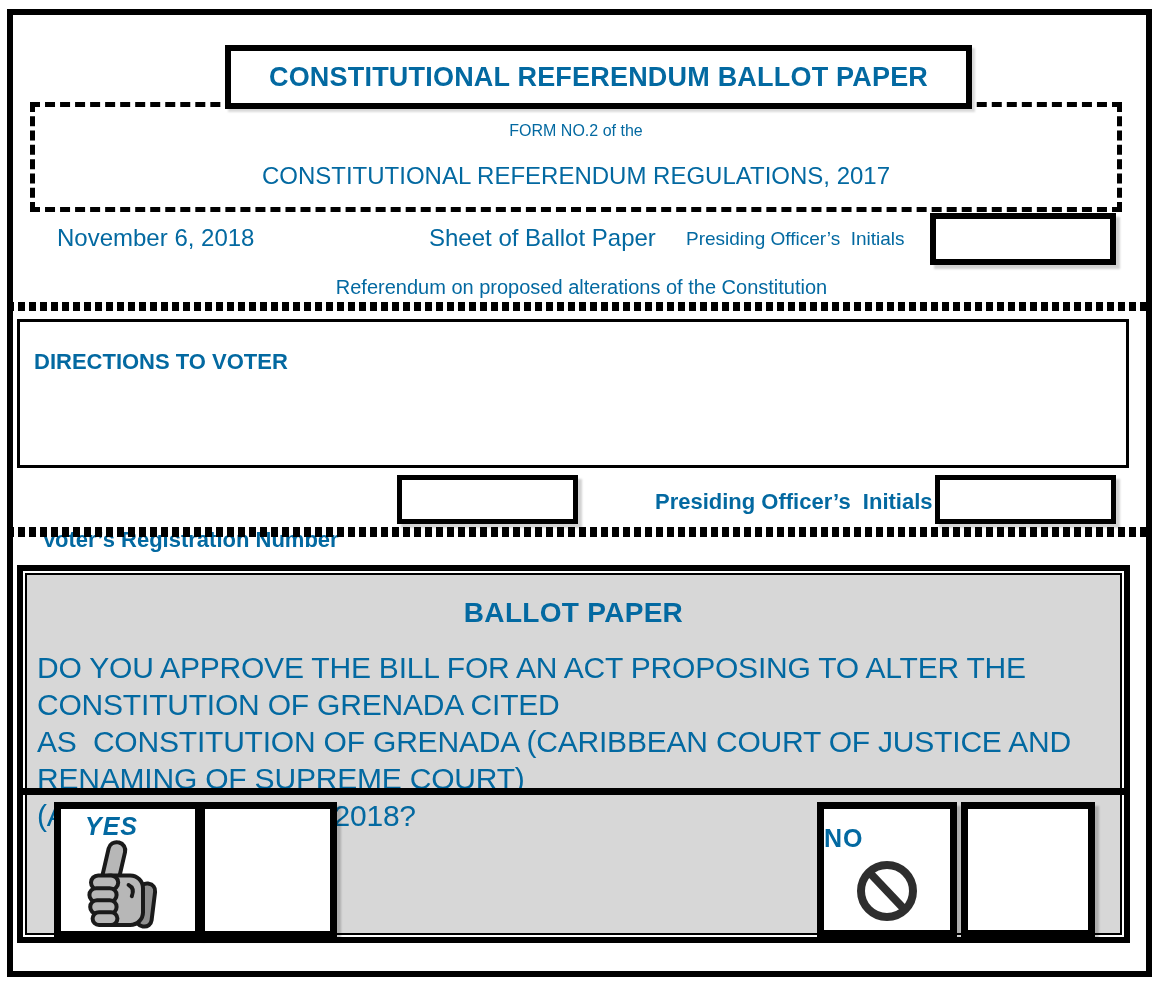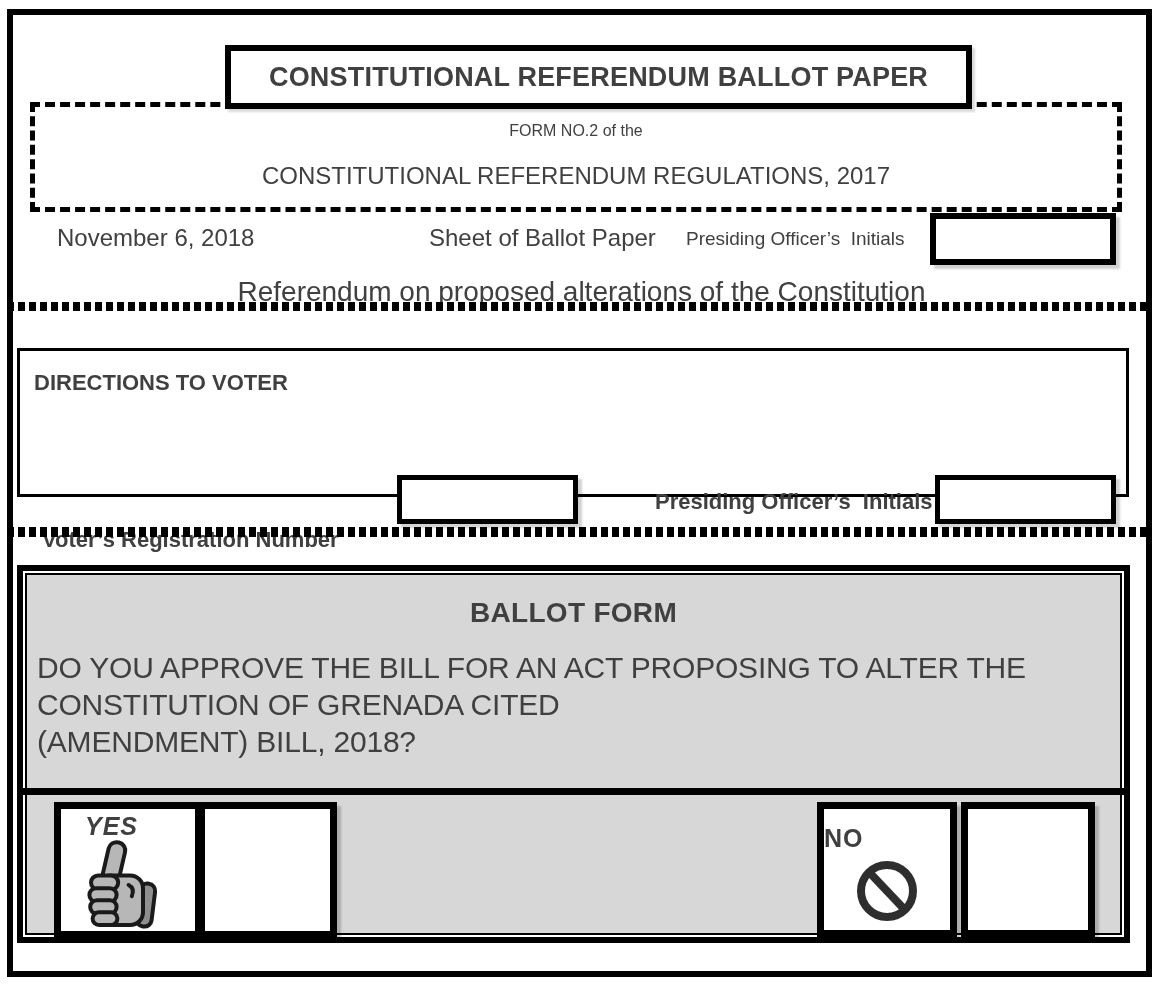"CONSTITUTIONAL REFERENDUM BALLOT PAPER" .sheet { color: #404040 -> #0369a1 }
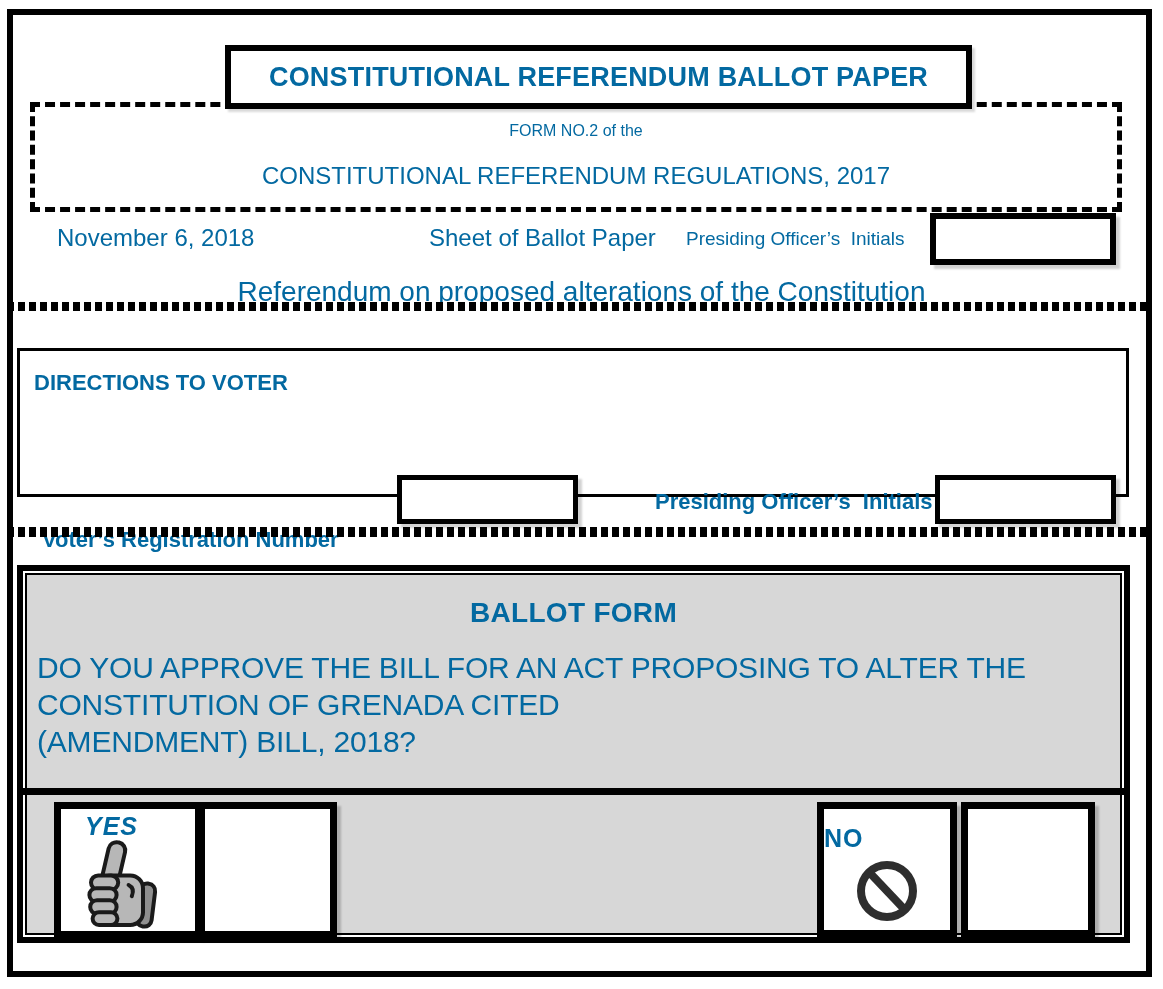"Referendum on proposed alterations of" .subtitle { font-size: 28px -> 20px }
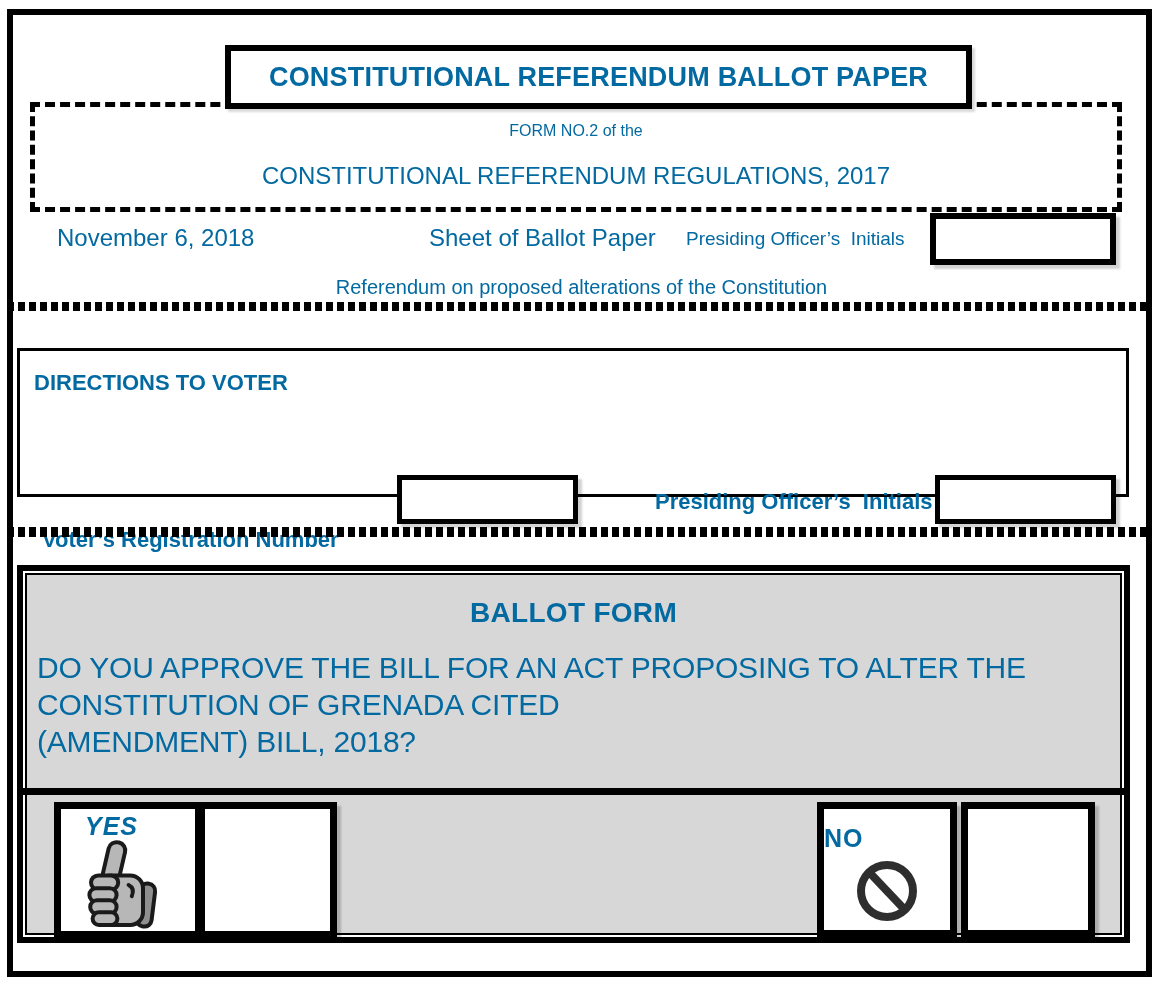"DIRECTIONS TO VOTER" .directions-box { margin-top: 29px -> none; padding: 19px 14px -> 27px 14px }
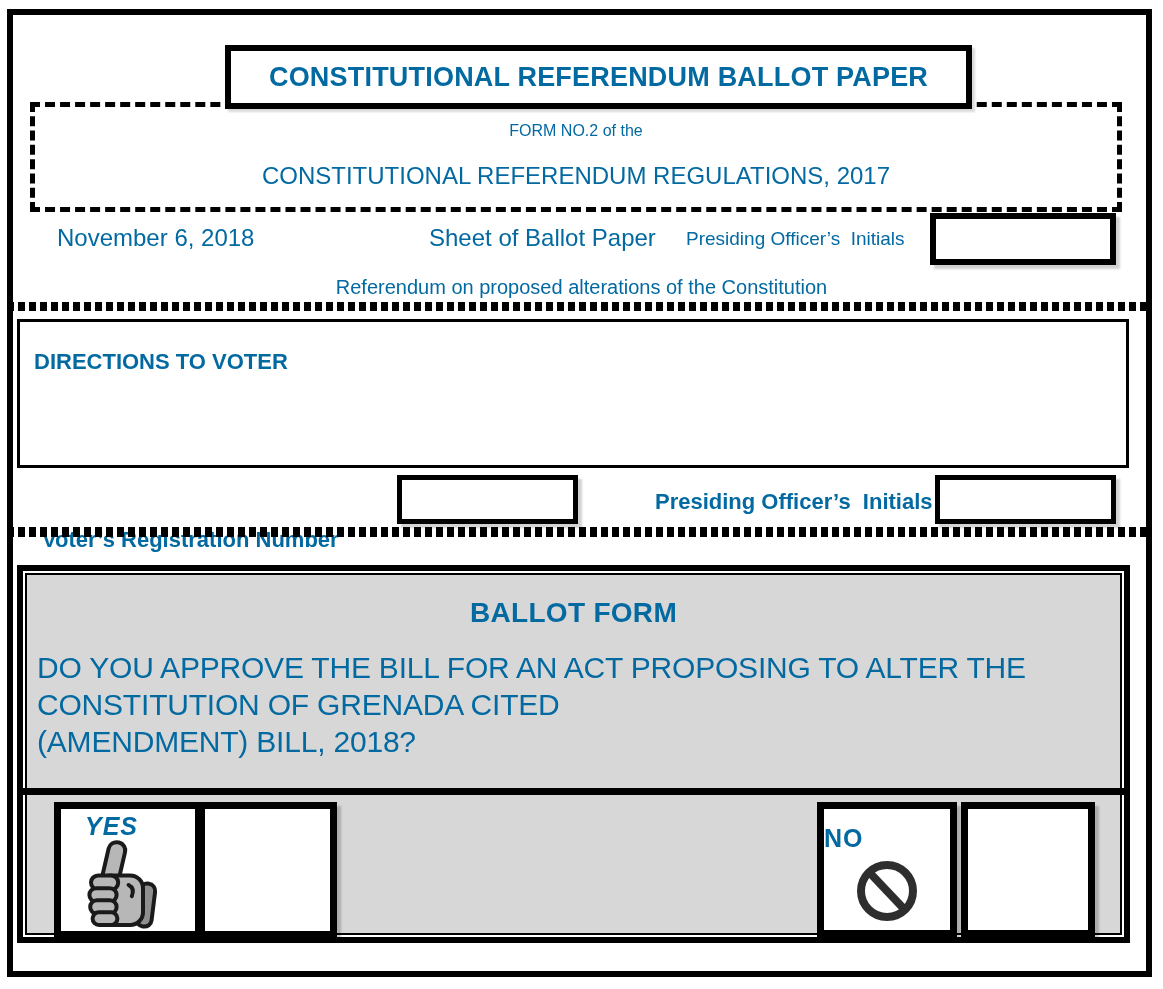"BALLOT FORM" div.ballot-heading { text: FORM -> PAPER }
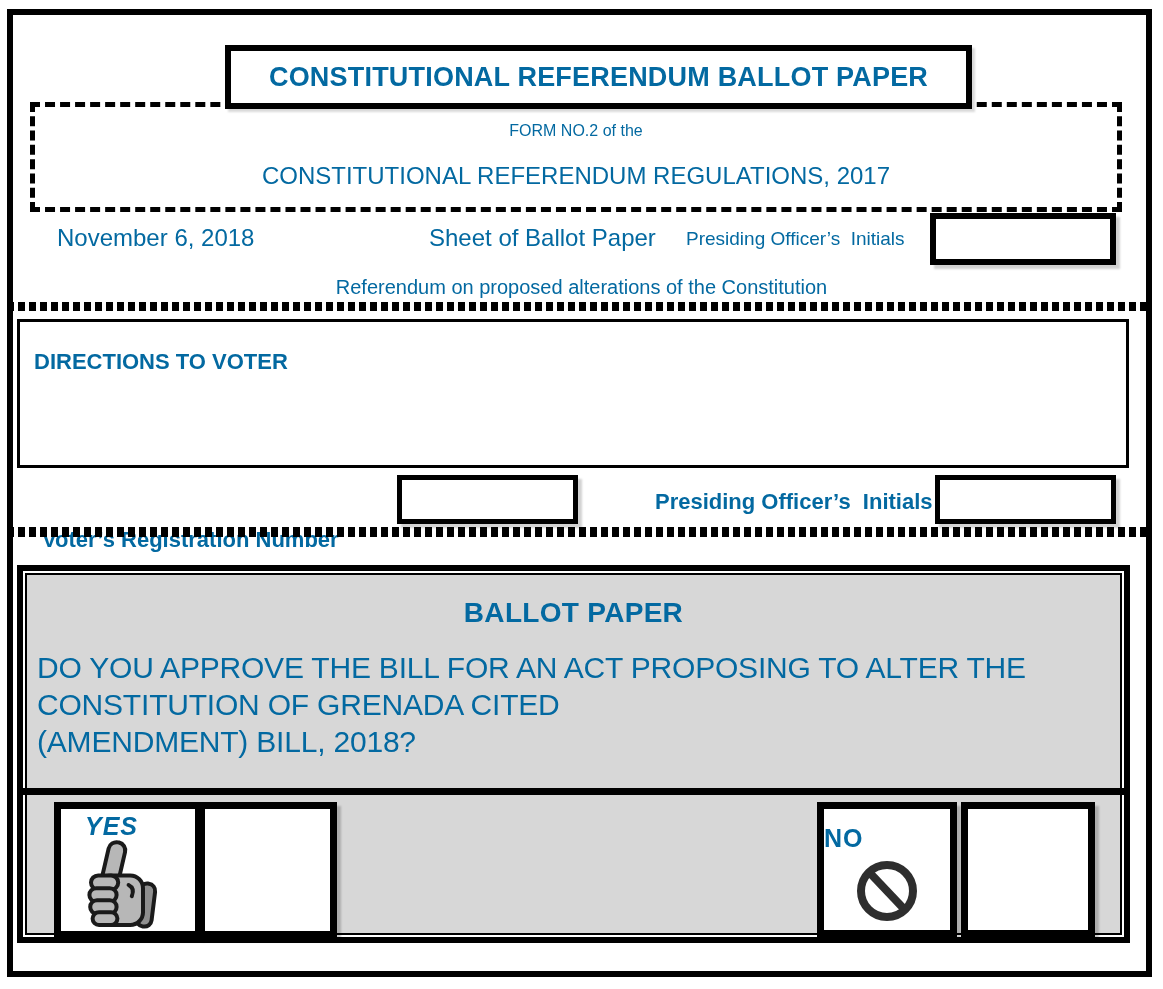"AS CONSTITUTION OF GRENADA (CARIBBEAN" div.question-line { html: none -> <div>AS CONSTITUTION OF GRENADA (CARIBBEAN COURT OF JUSTICE AND RENAMING OF SUPREME COURT)</div> }
